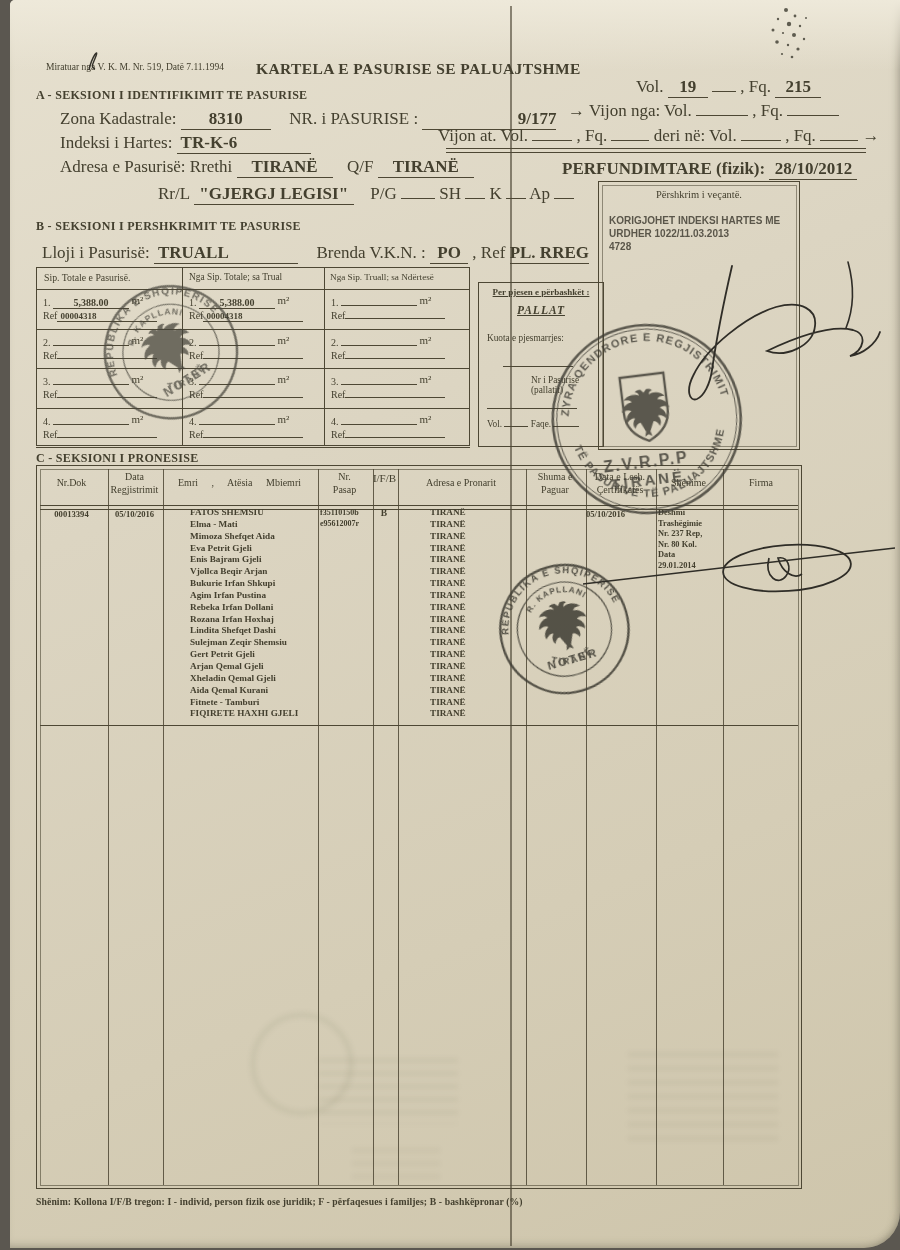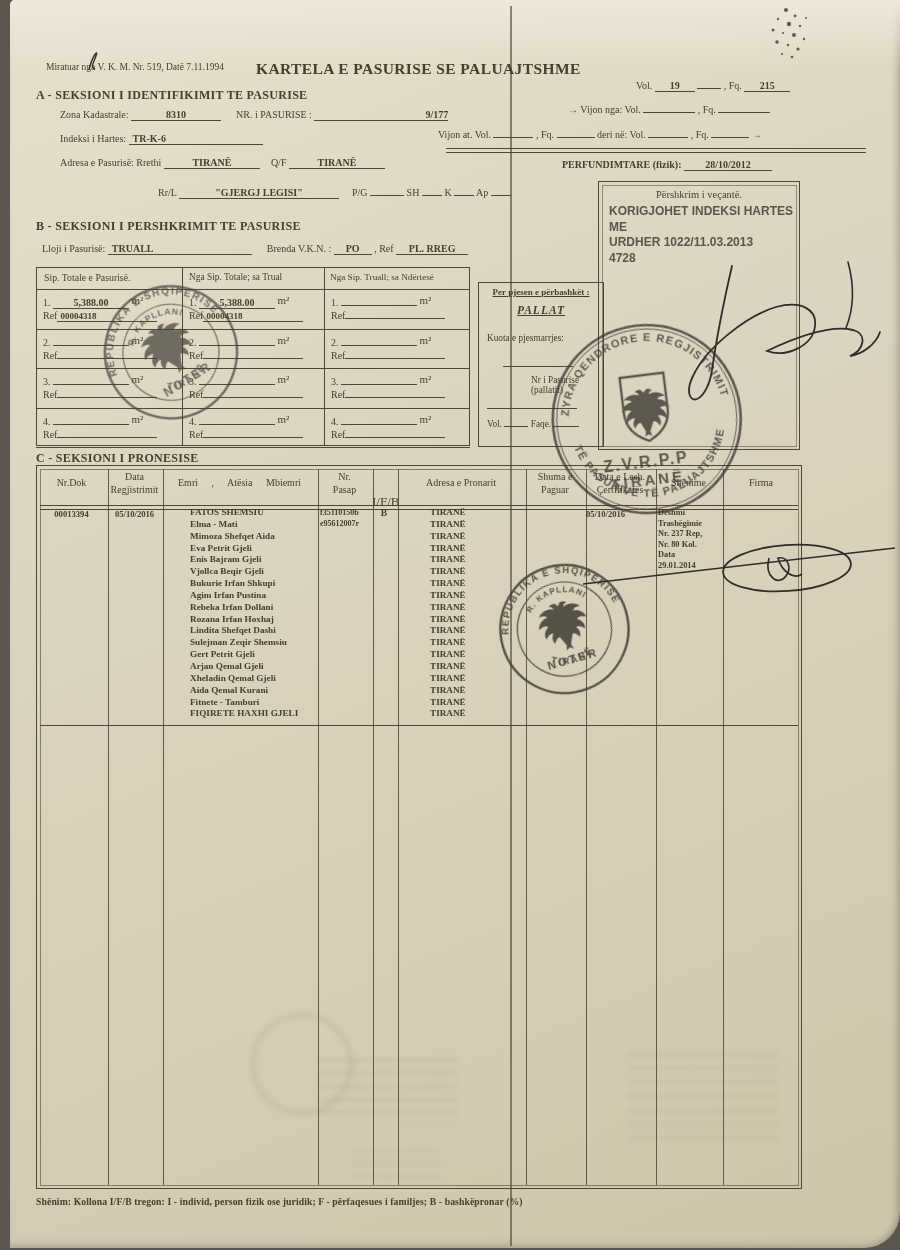"Vol. 19 , Fq. 215" .lbl { font-size: 10px -> 17px }
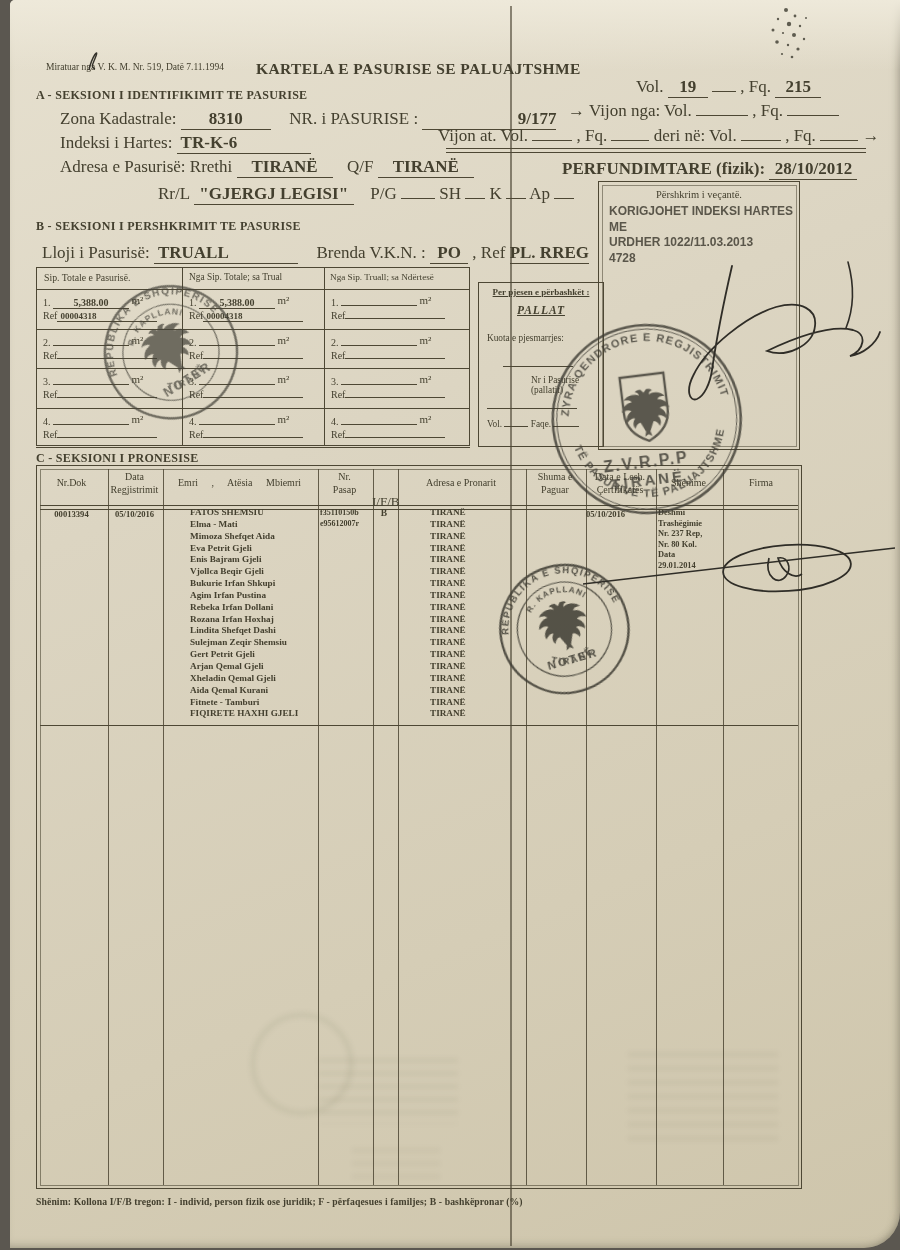"KORIGJOHET INDEKSI HARTES ME" .pbox-body { font-size: 12px -> 10px; top: 22px -> 32px }
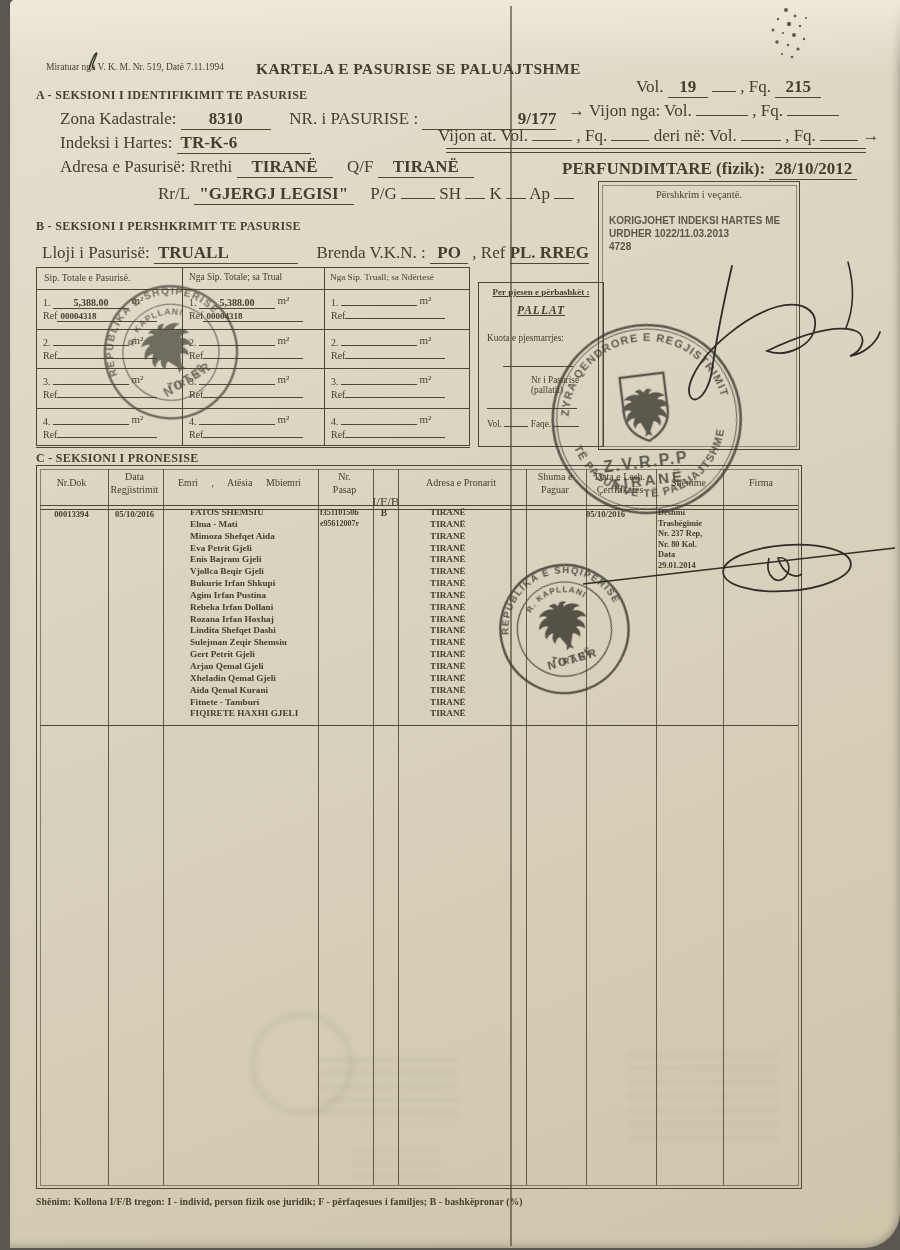"I/F/B" div.chead { font-size: 13px -> 11px; top: 494px -> 472px }
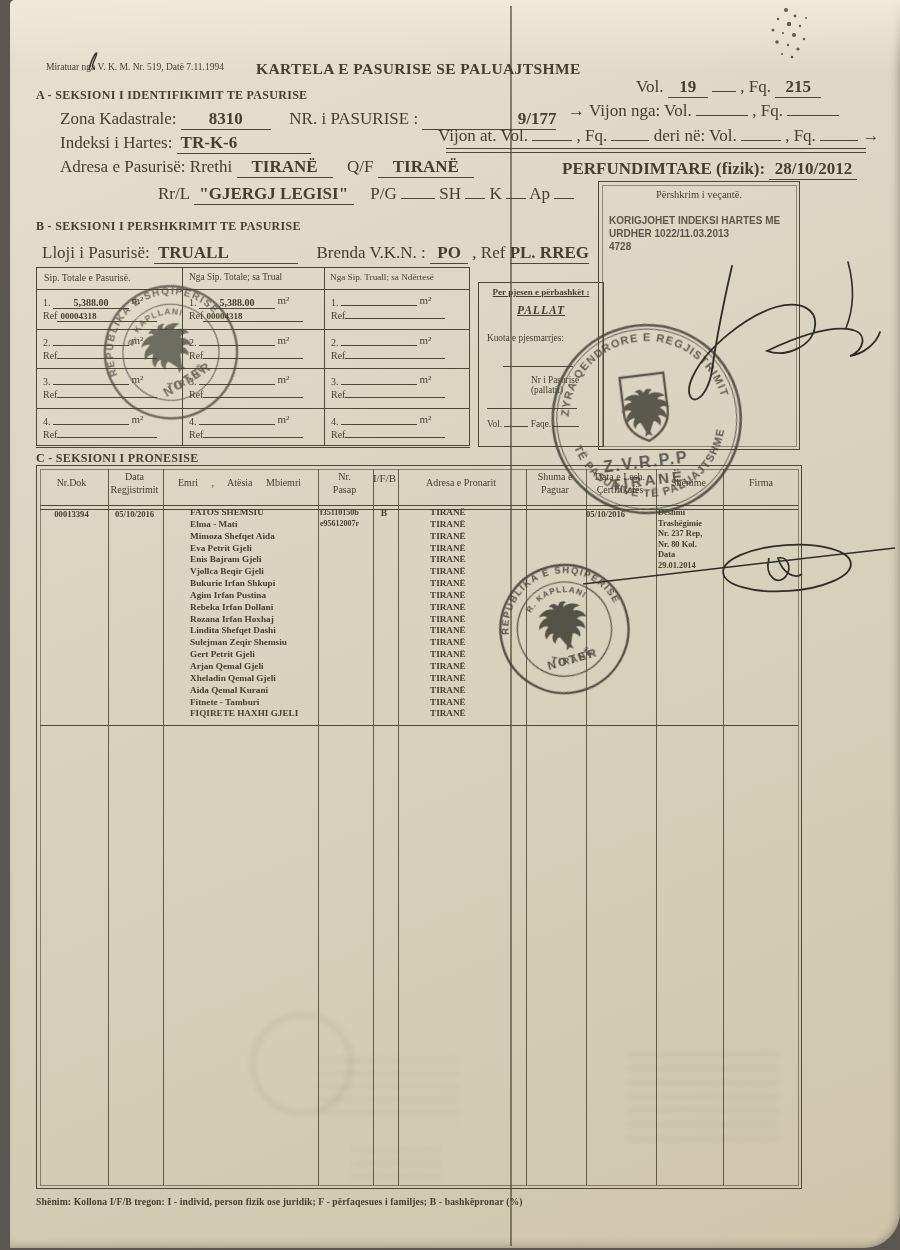"Vjollca Beqir Gjeli" span.owner-name { text: Gjeli -> Arjan }
